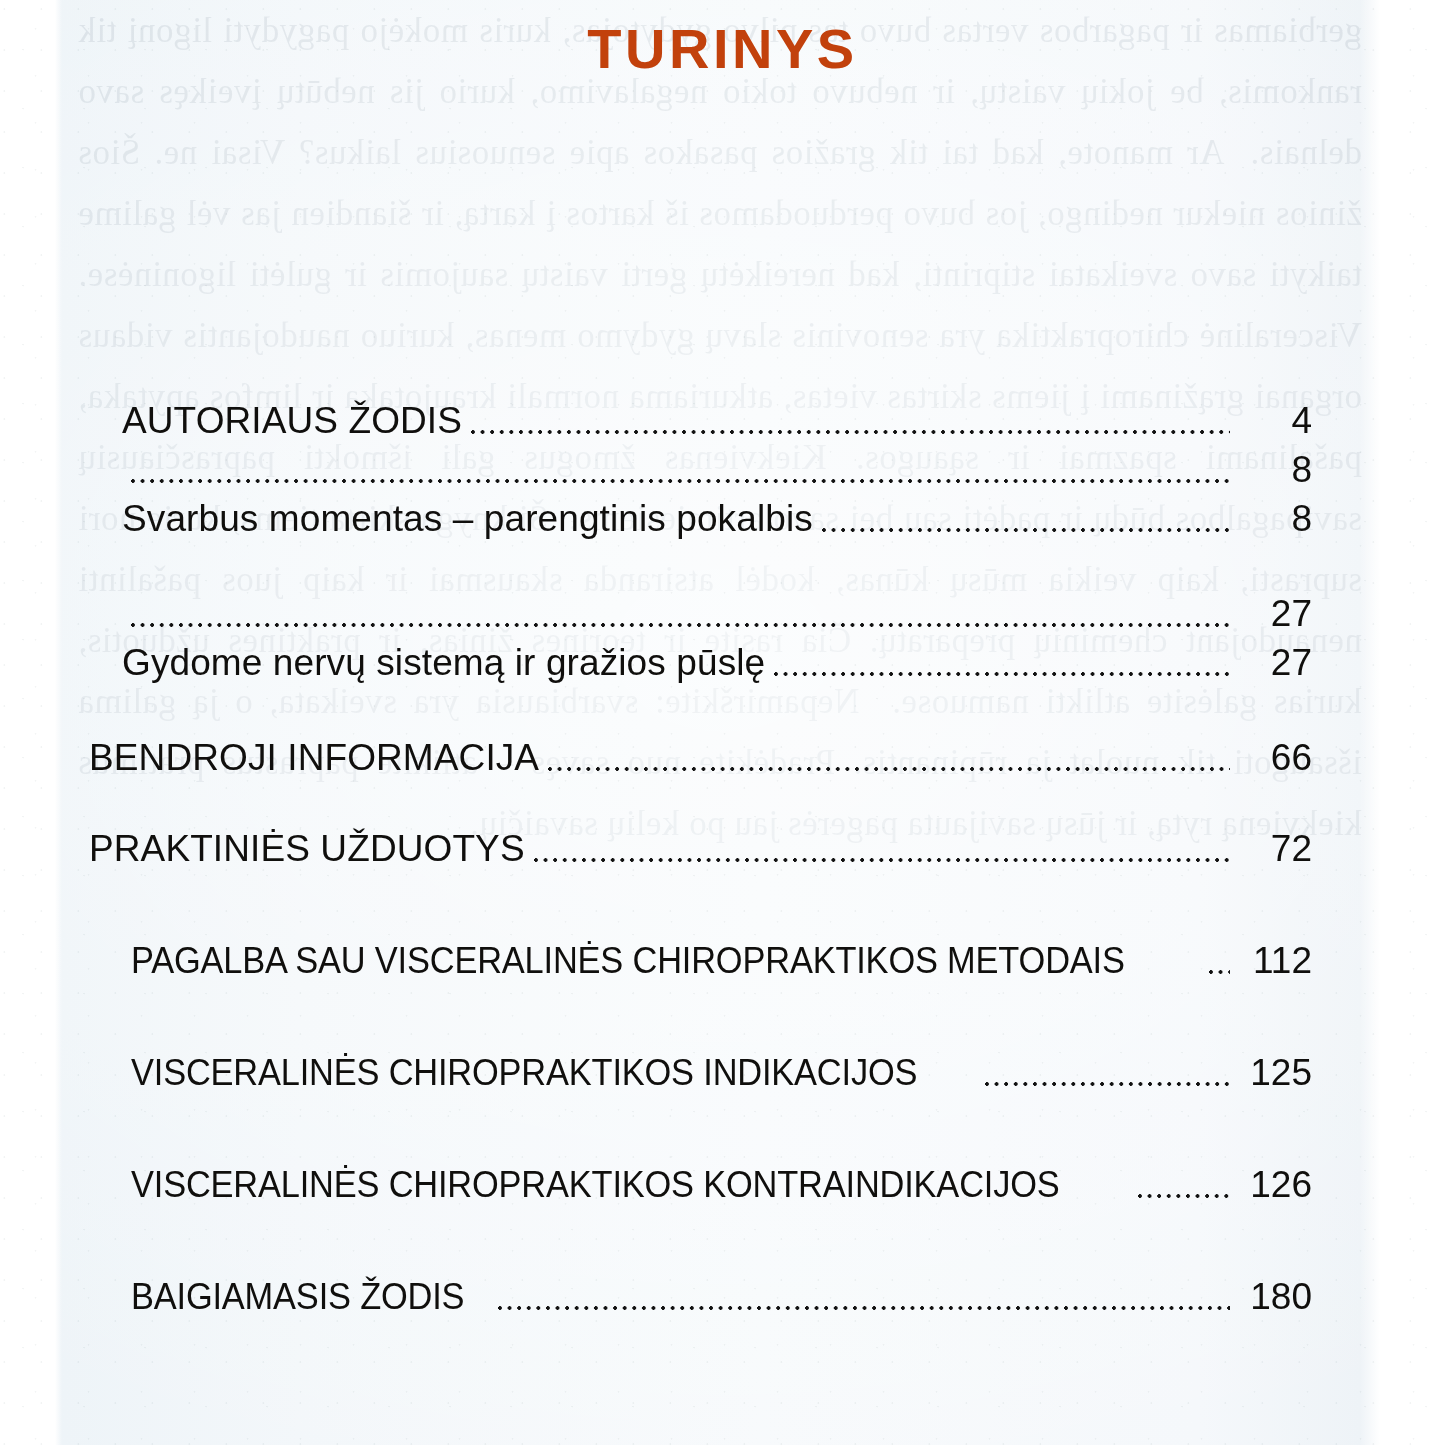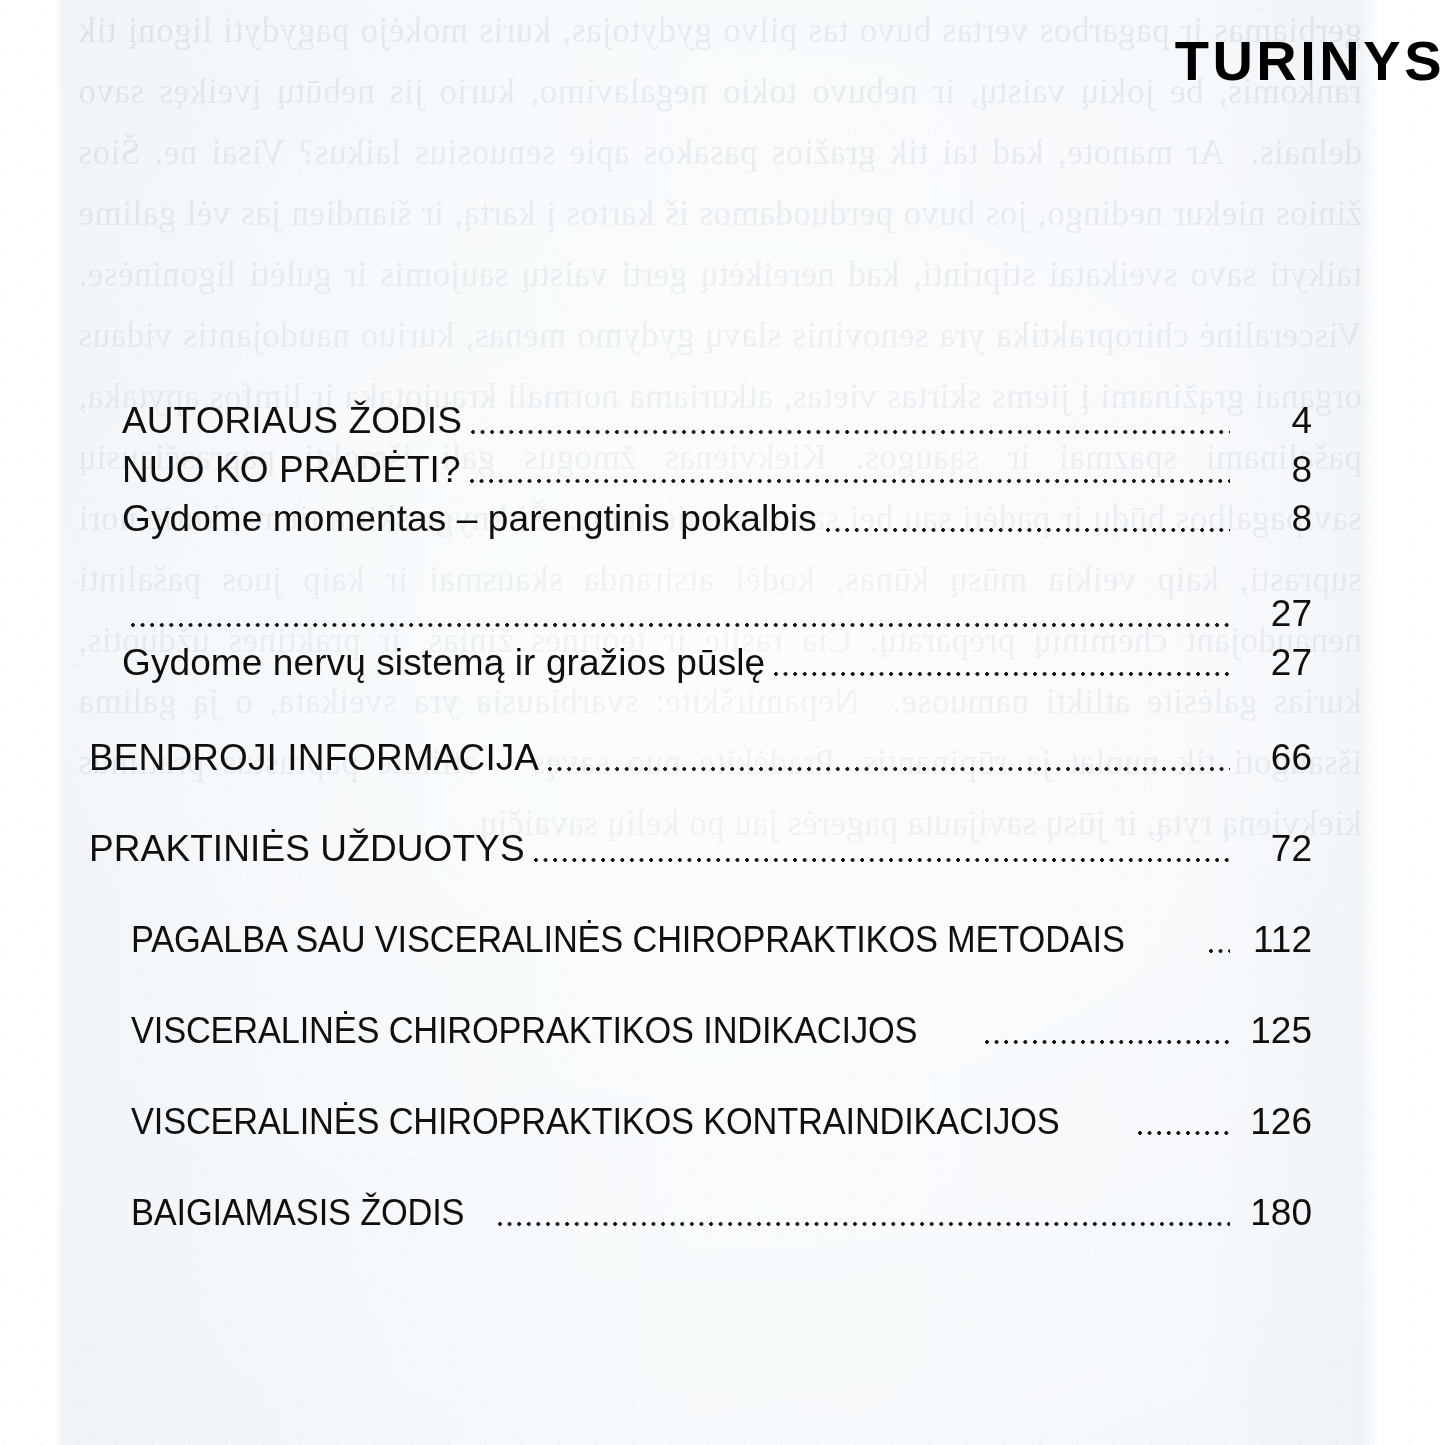"TURINYS" #title { color: #000000 -> #c2410c; margin-top: 12px -> none; text-align: right -> center }
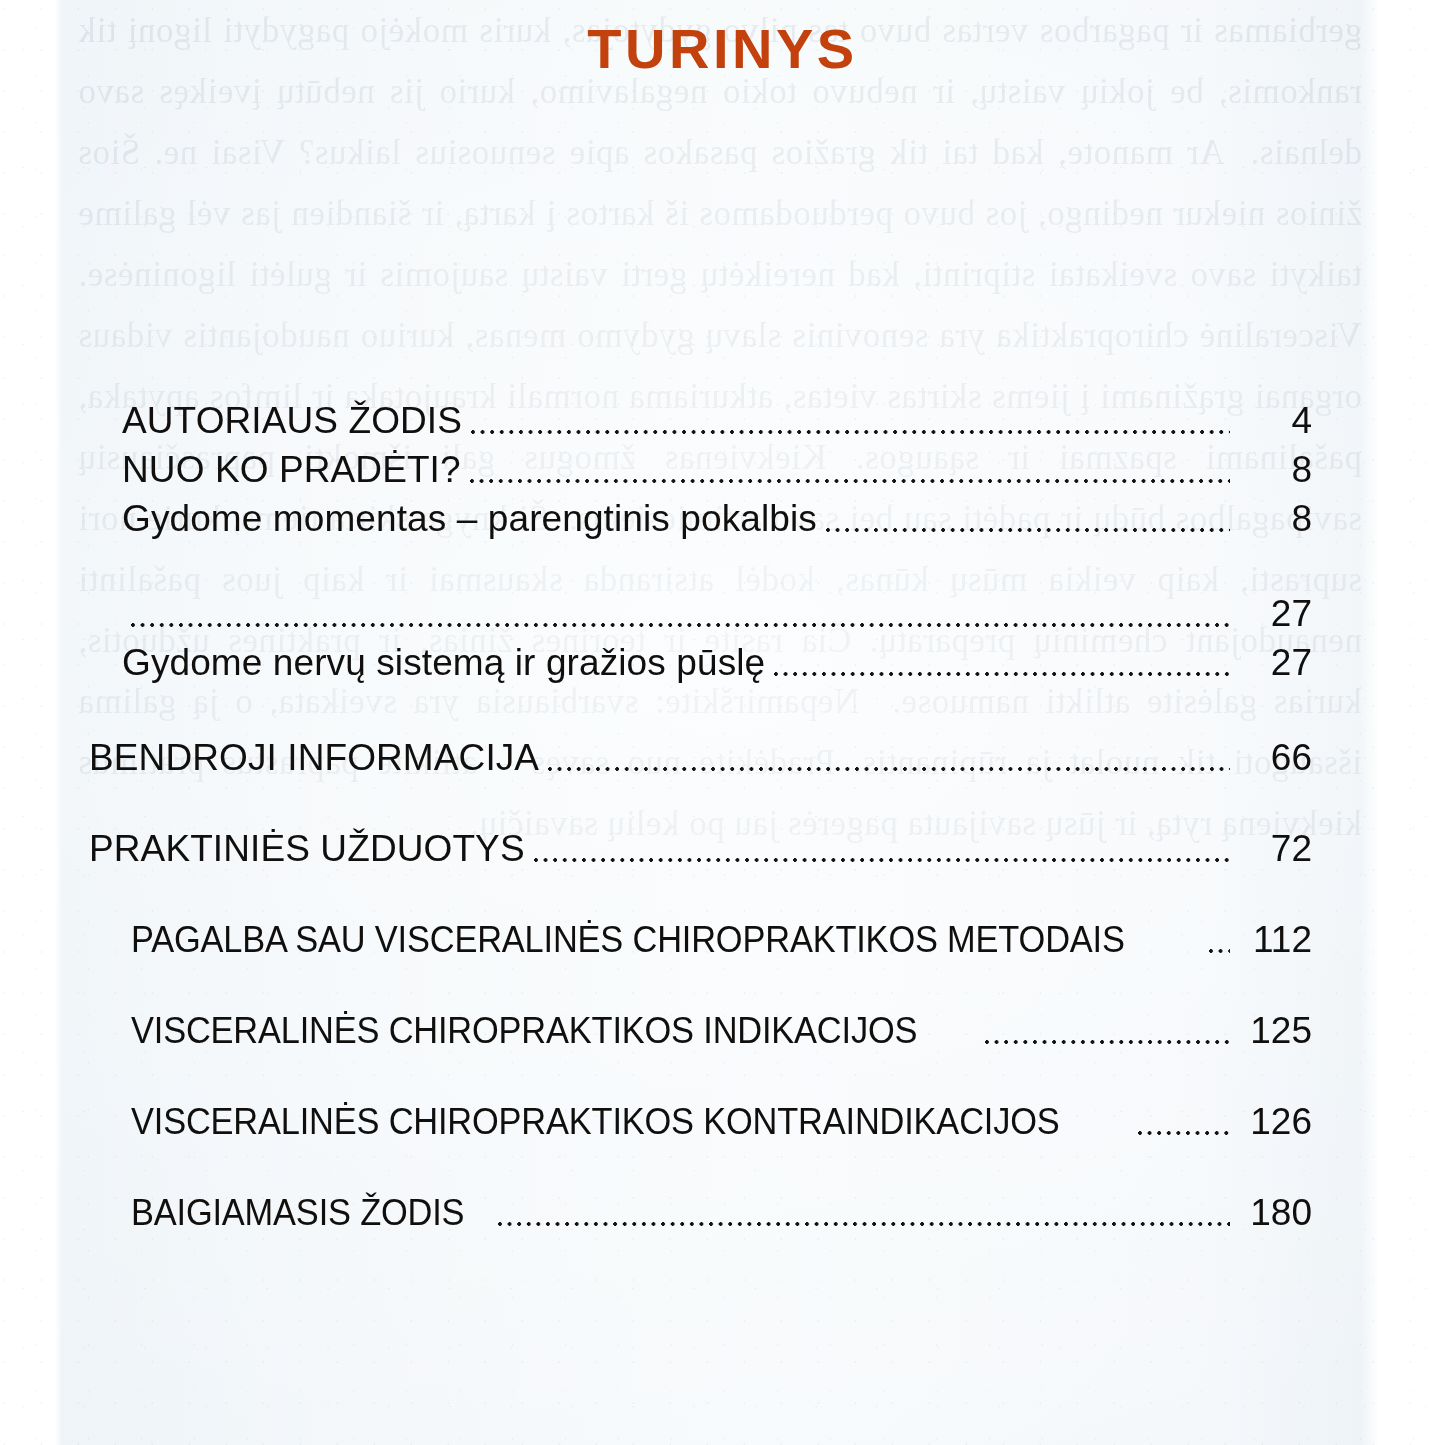"NUO KO PRADĖTI?" span.label { html: <span>NUO KO PRADĖTI?</span> -> none }
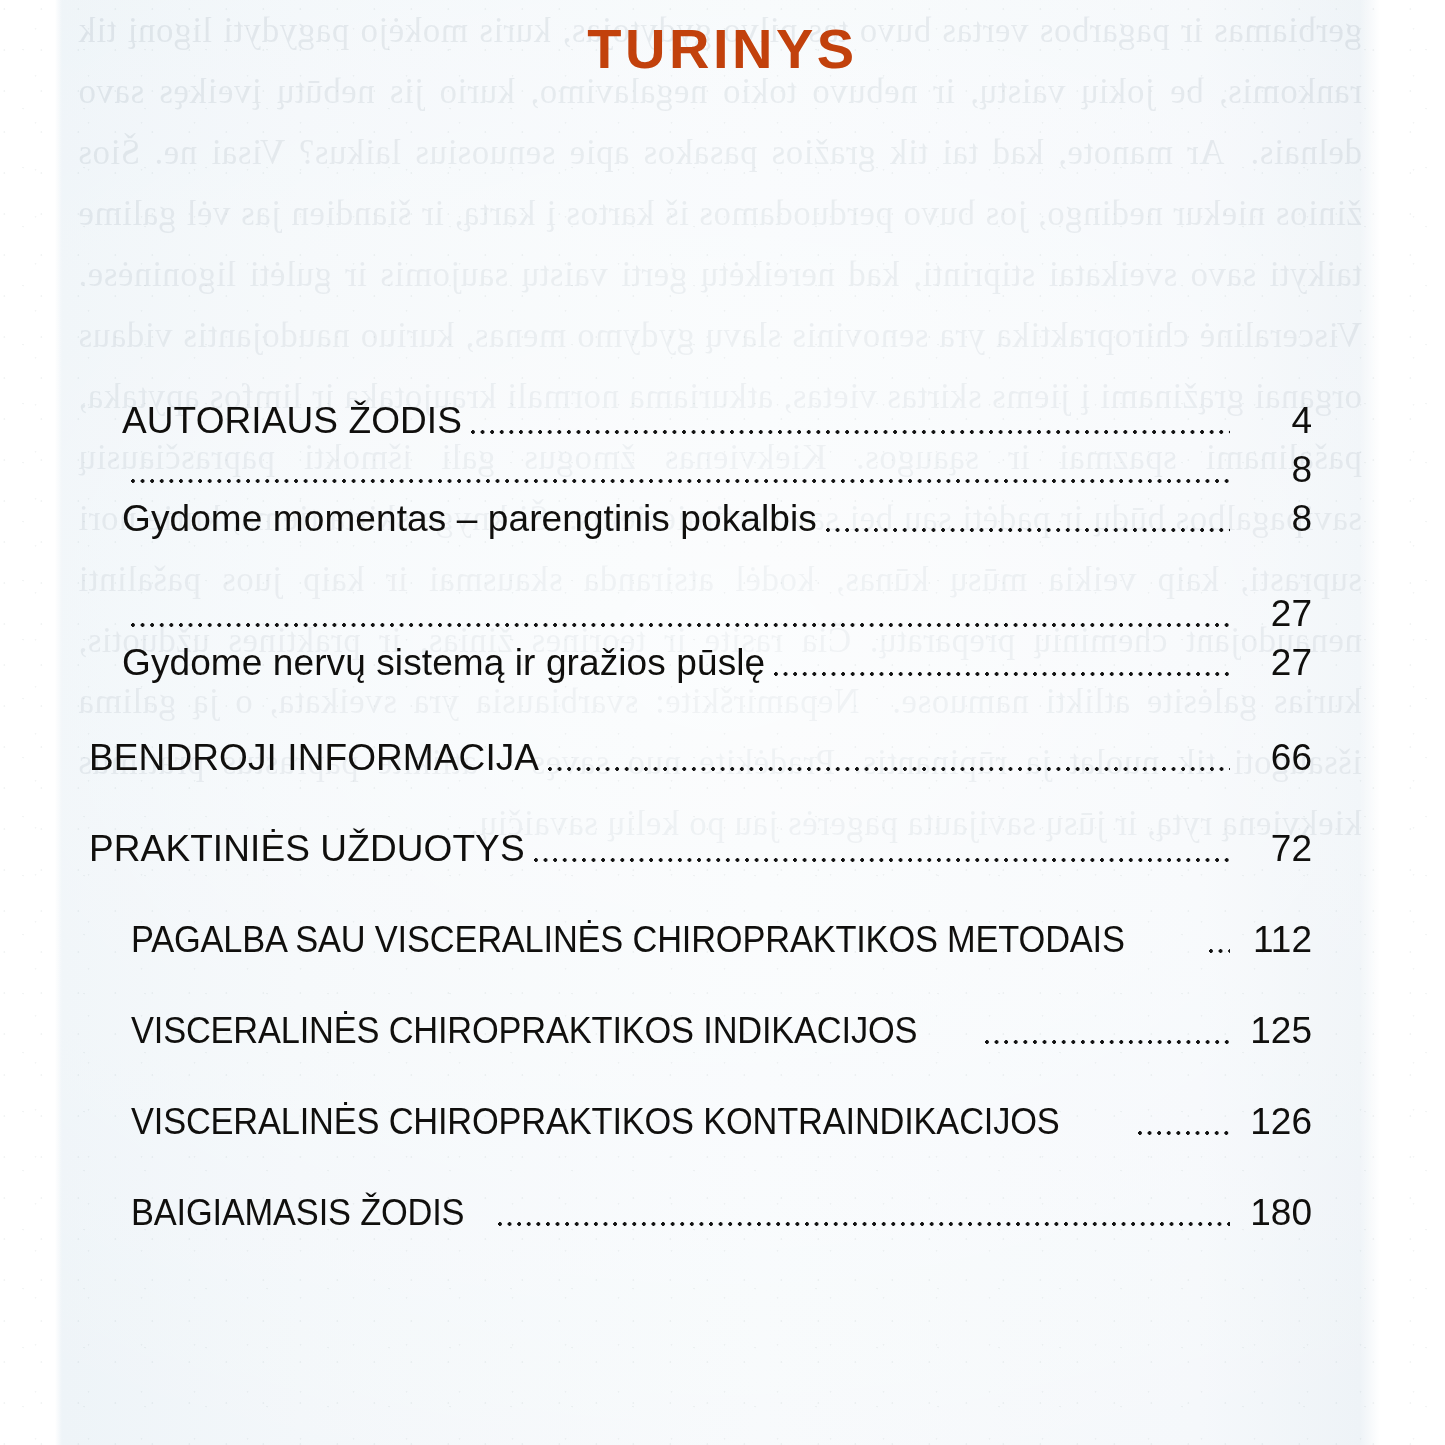"Gydome momentas – parengtinis pokalbis" span.label { text: Gydome -> Svarbus }
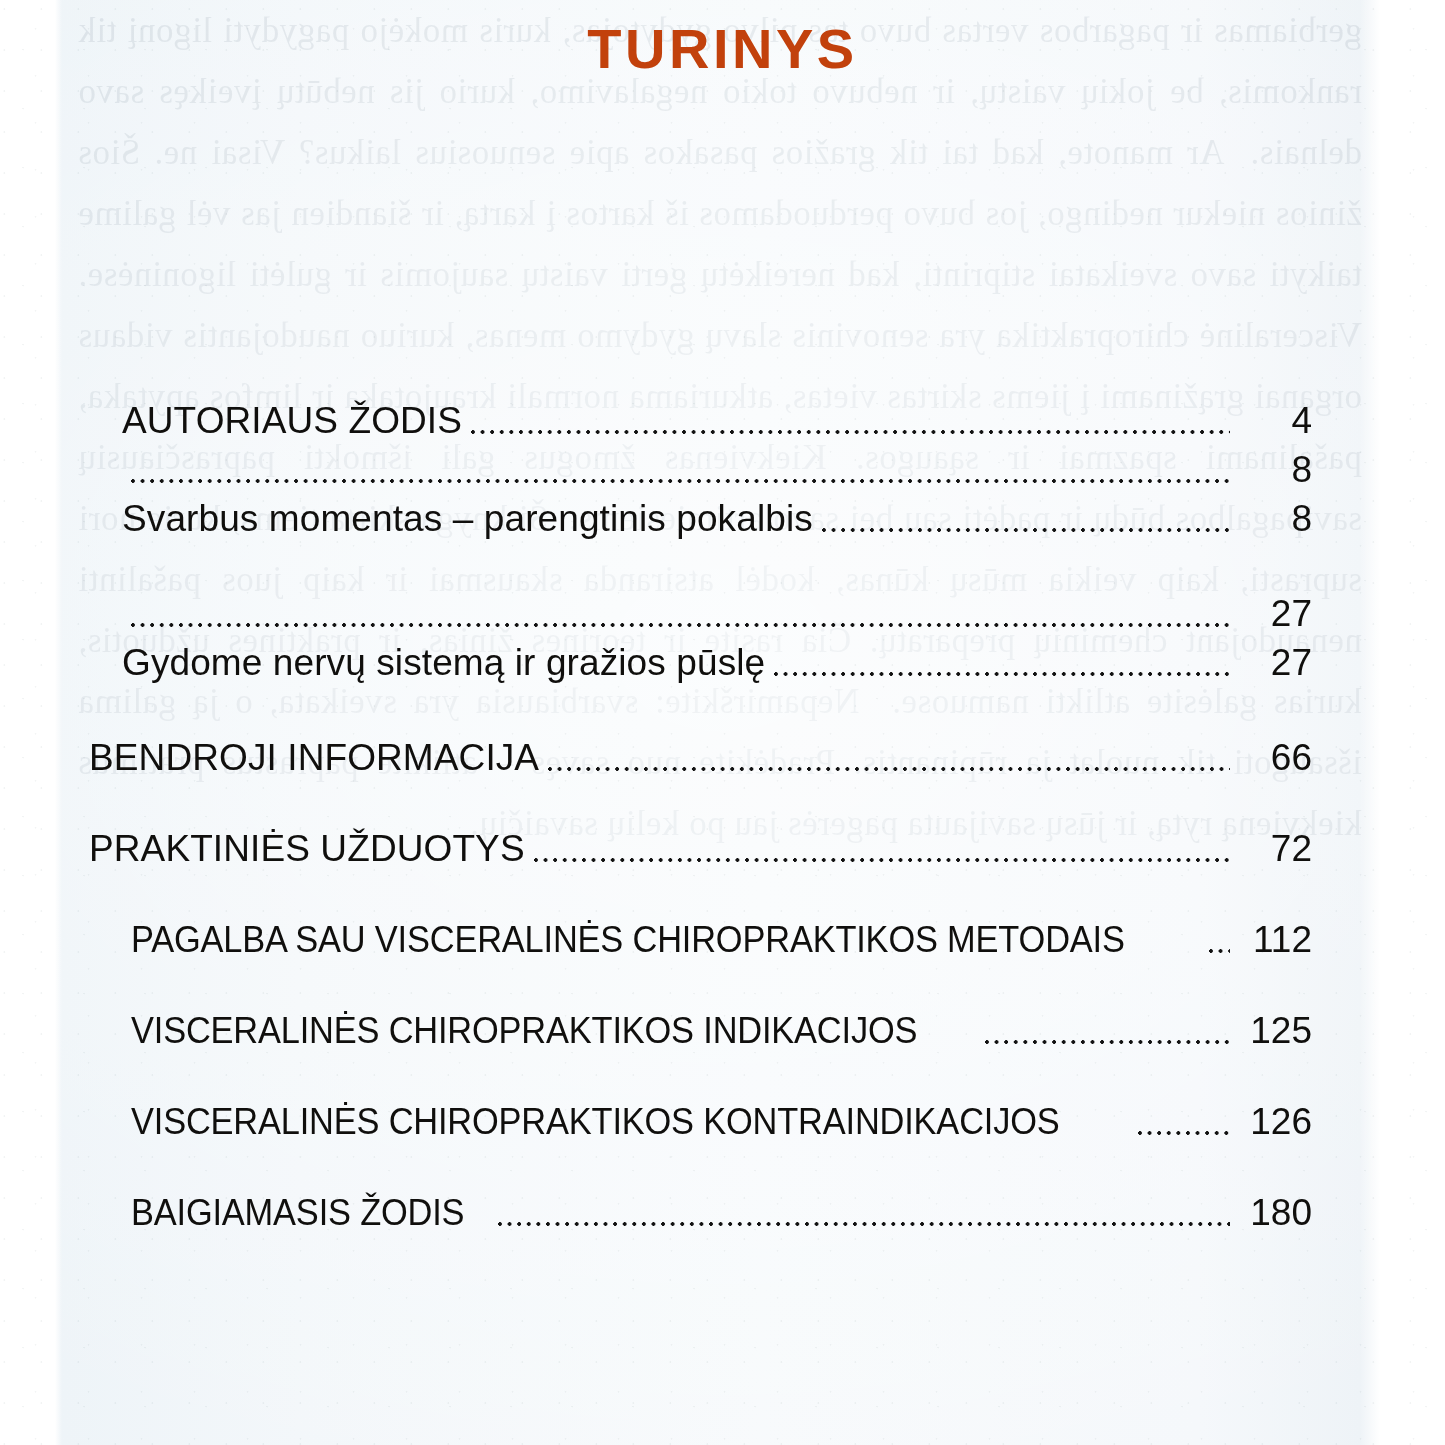"PAGALBA SAU VISCERALINĖS CHIROPRAKTIKOS" .entry.condensed { margin-top: none -> 21px }
